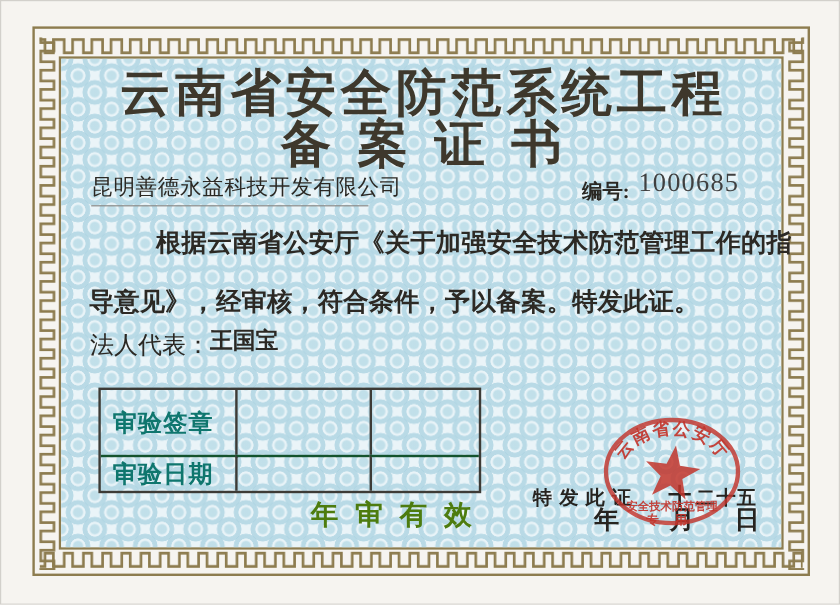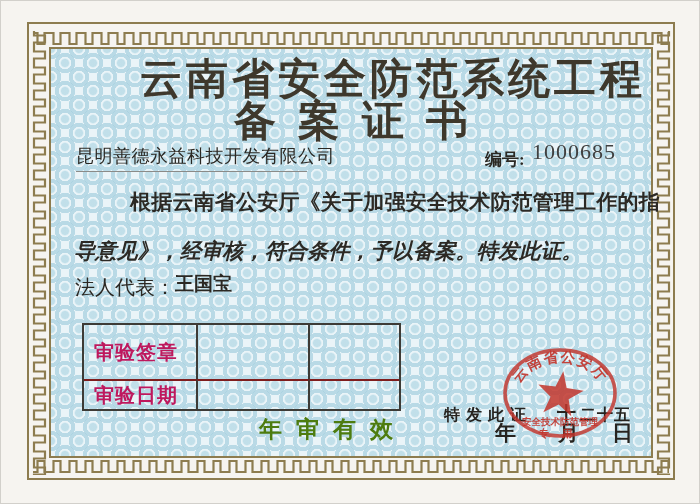"云南省安全防范系统工程" .title1 { padding-left: 40px -> none }
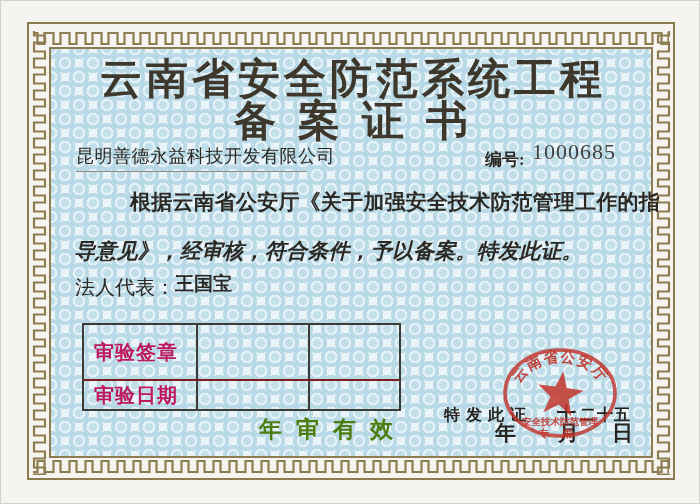"导意见》，经审核，符合条件，予以备案。特发此证。" .para-line.l2 { font-style: italic -> none }
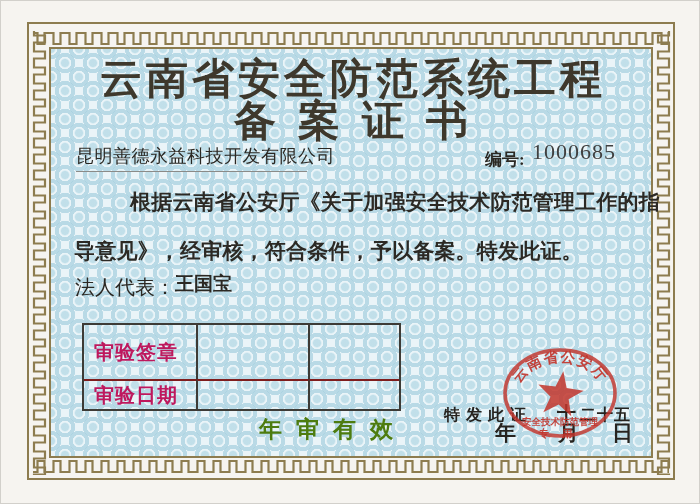"审验签章" .cell.lbl { color: #be185d -> #0f766e }
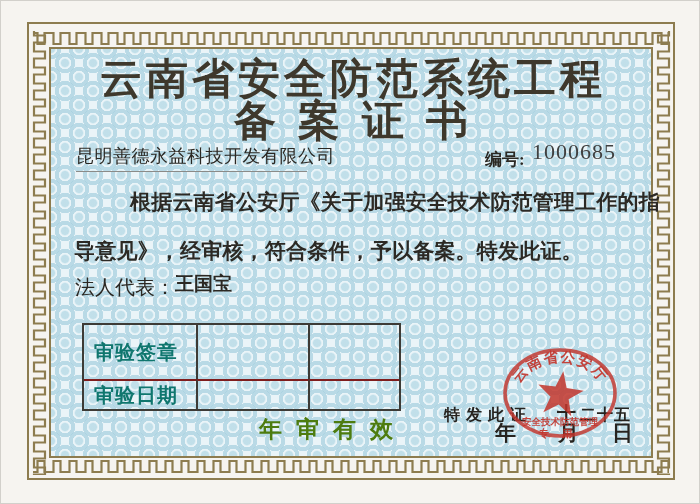"审验日期" .cell.r2 { border-top: 2px solid #7f1d1d -> 2px solid #14532d }
